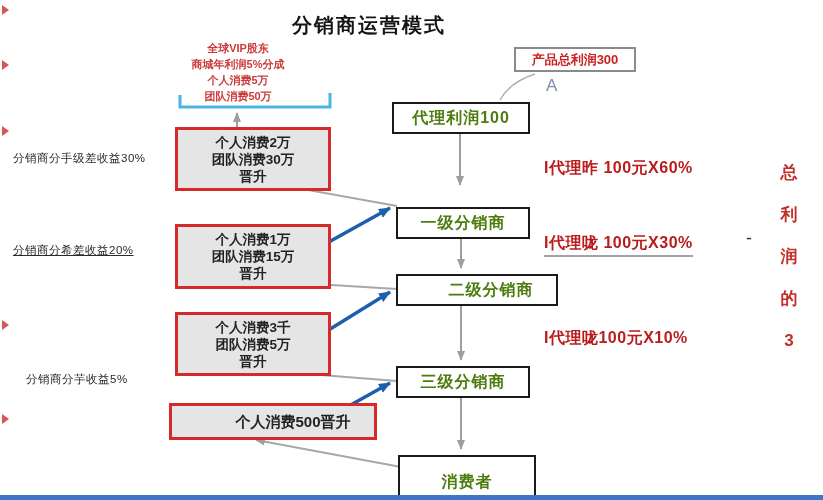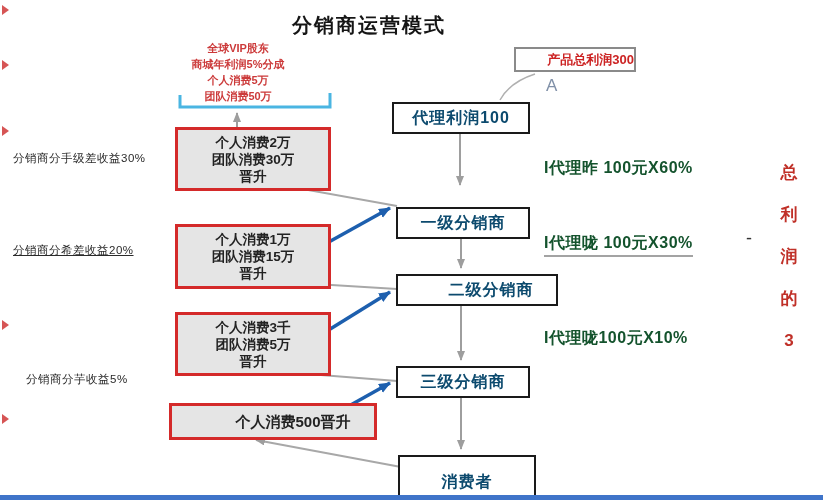"产品总利润300" #profit-box { text-align: right -> center }
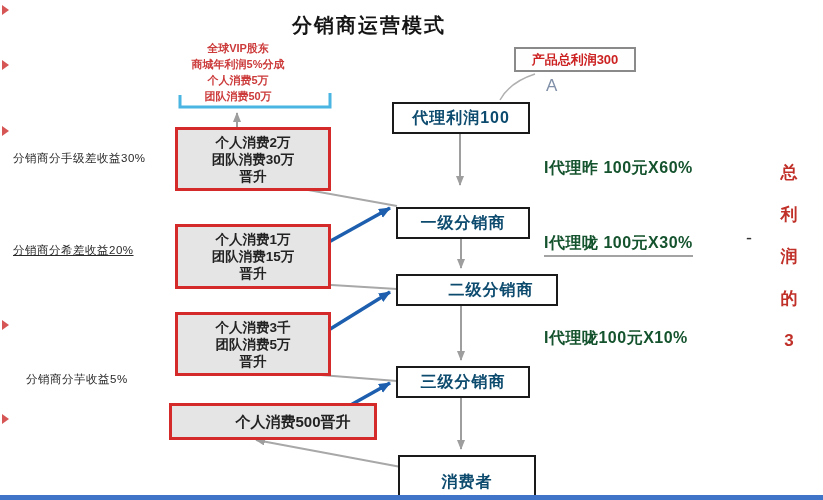"代理利润100" .flow-box { color: #0c4a6e -> #4d7c0f }
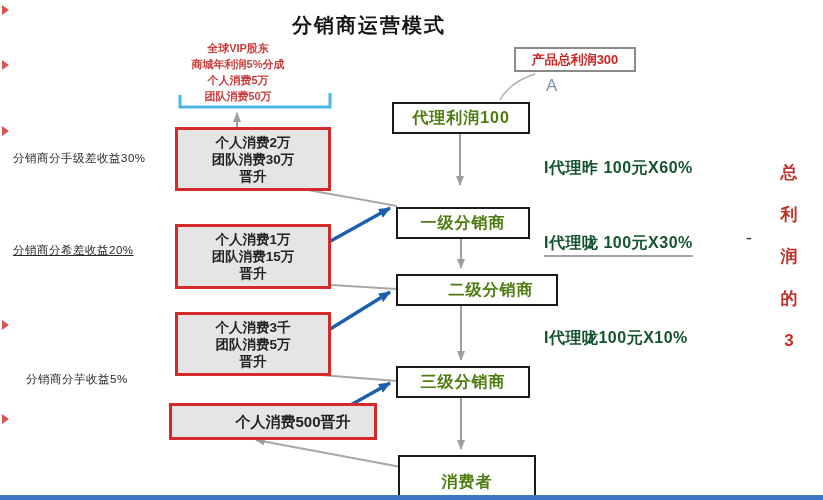"I代理昨 100元X60%" .right-note { color: #14532d -> #b91c1c }
